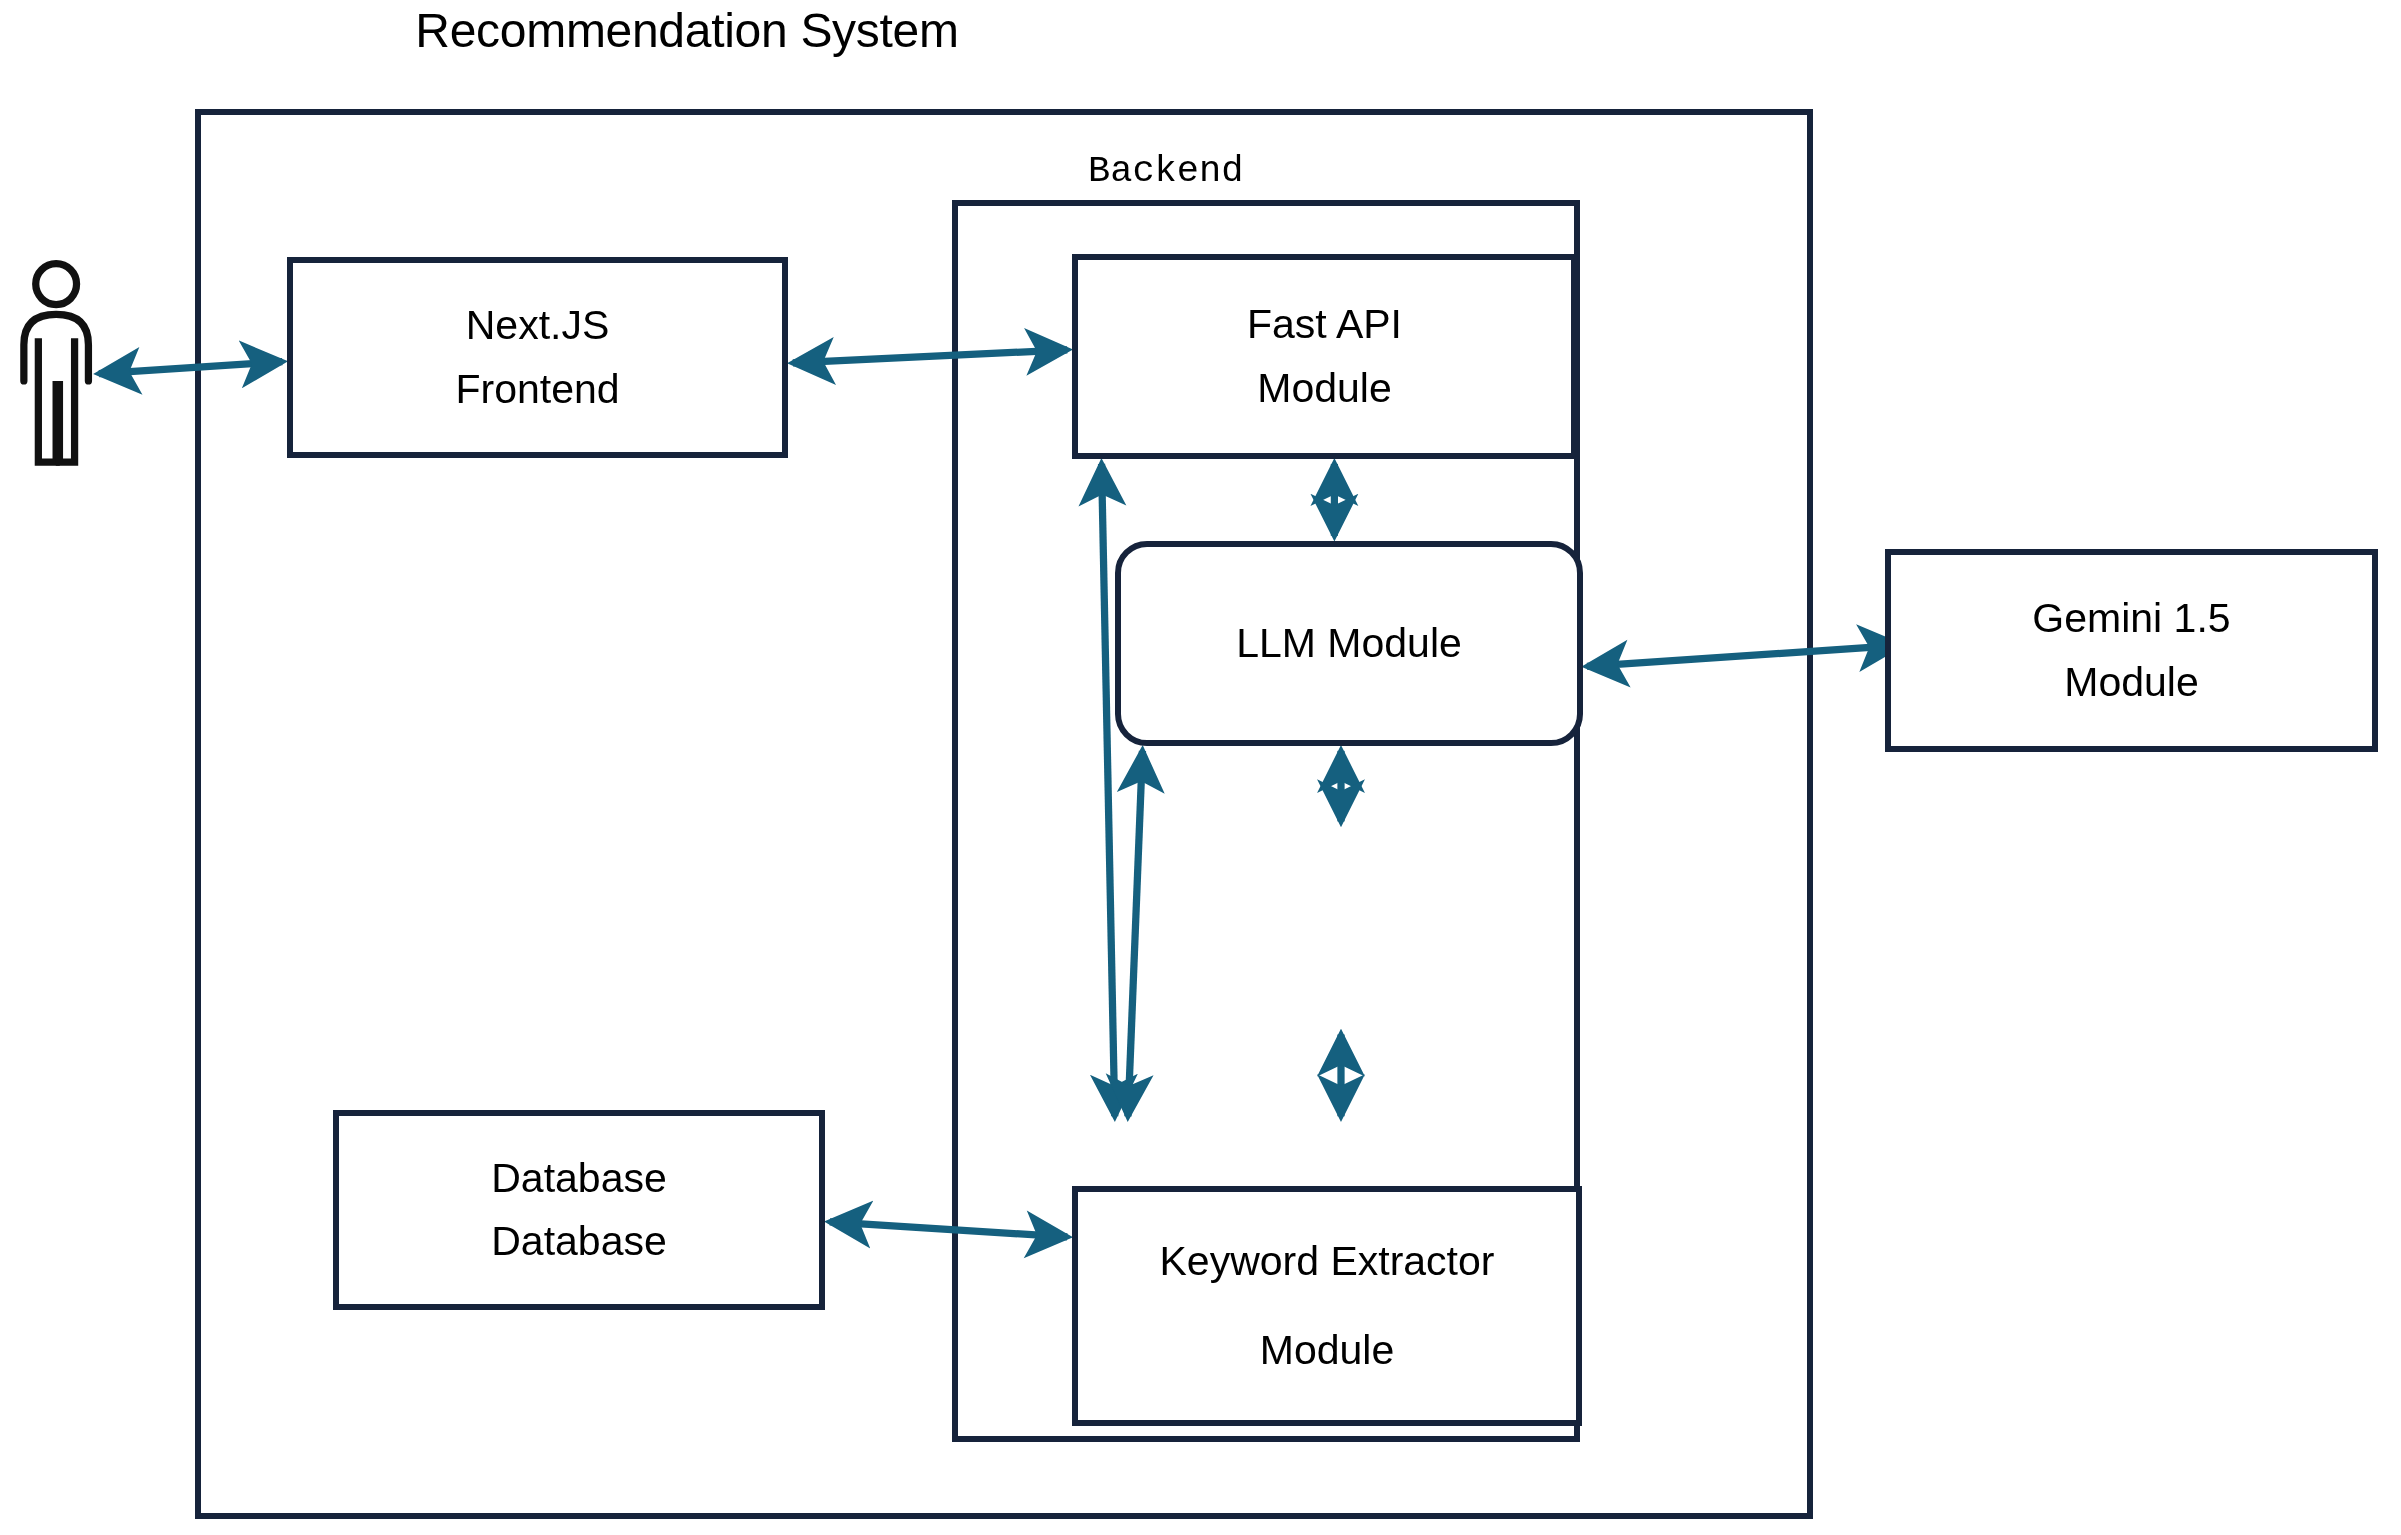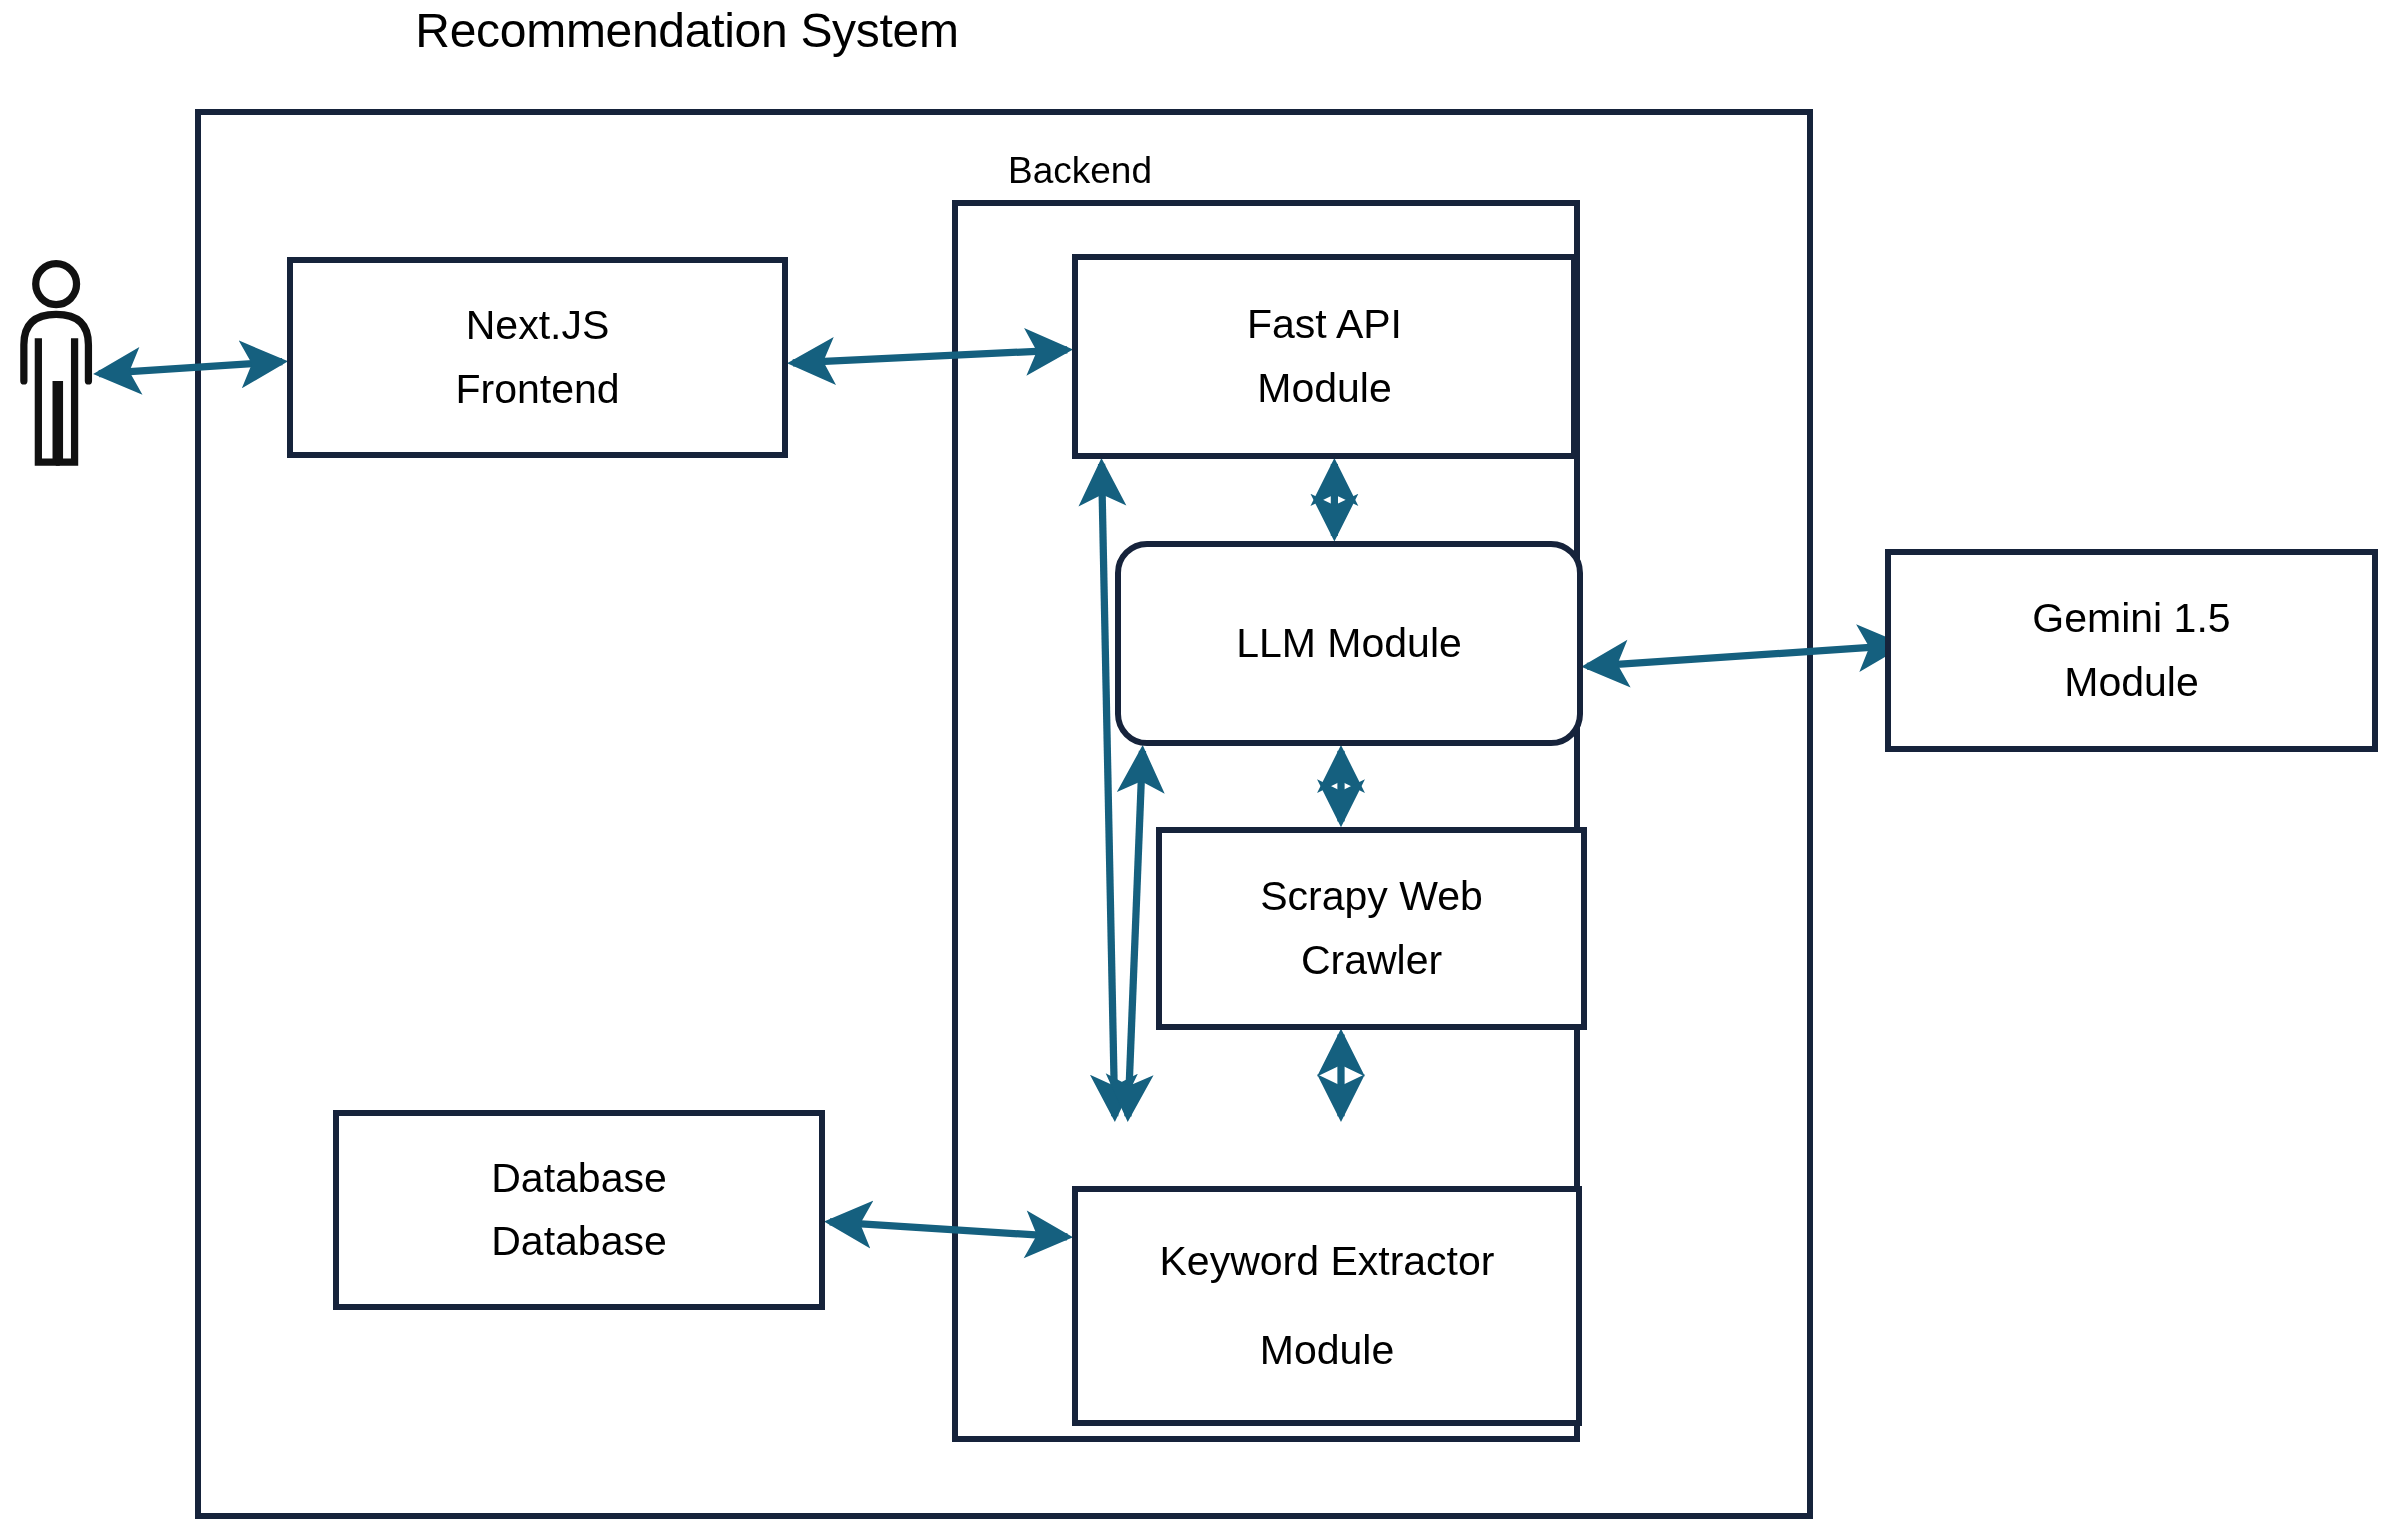"Backend" div.group-label { font-family: none -> Liberation Mono, monospace; left: 1008px -> 1088px }
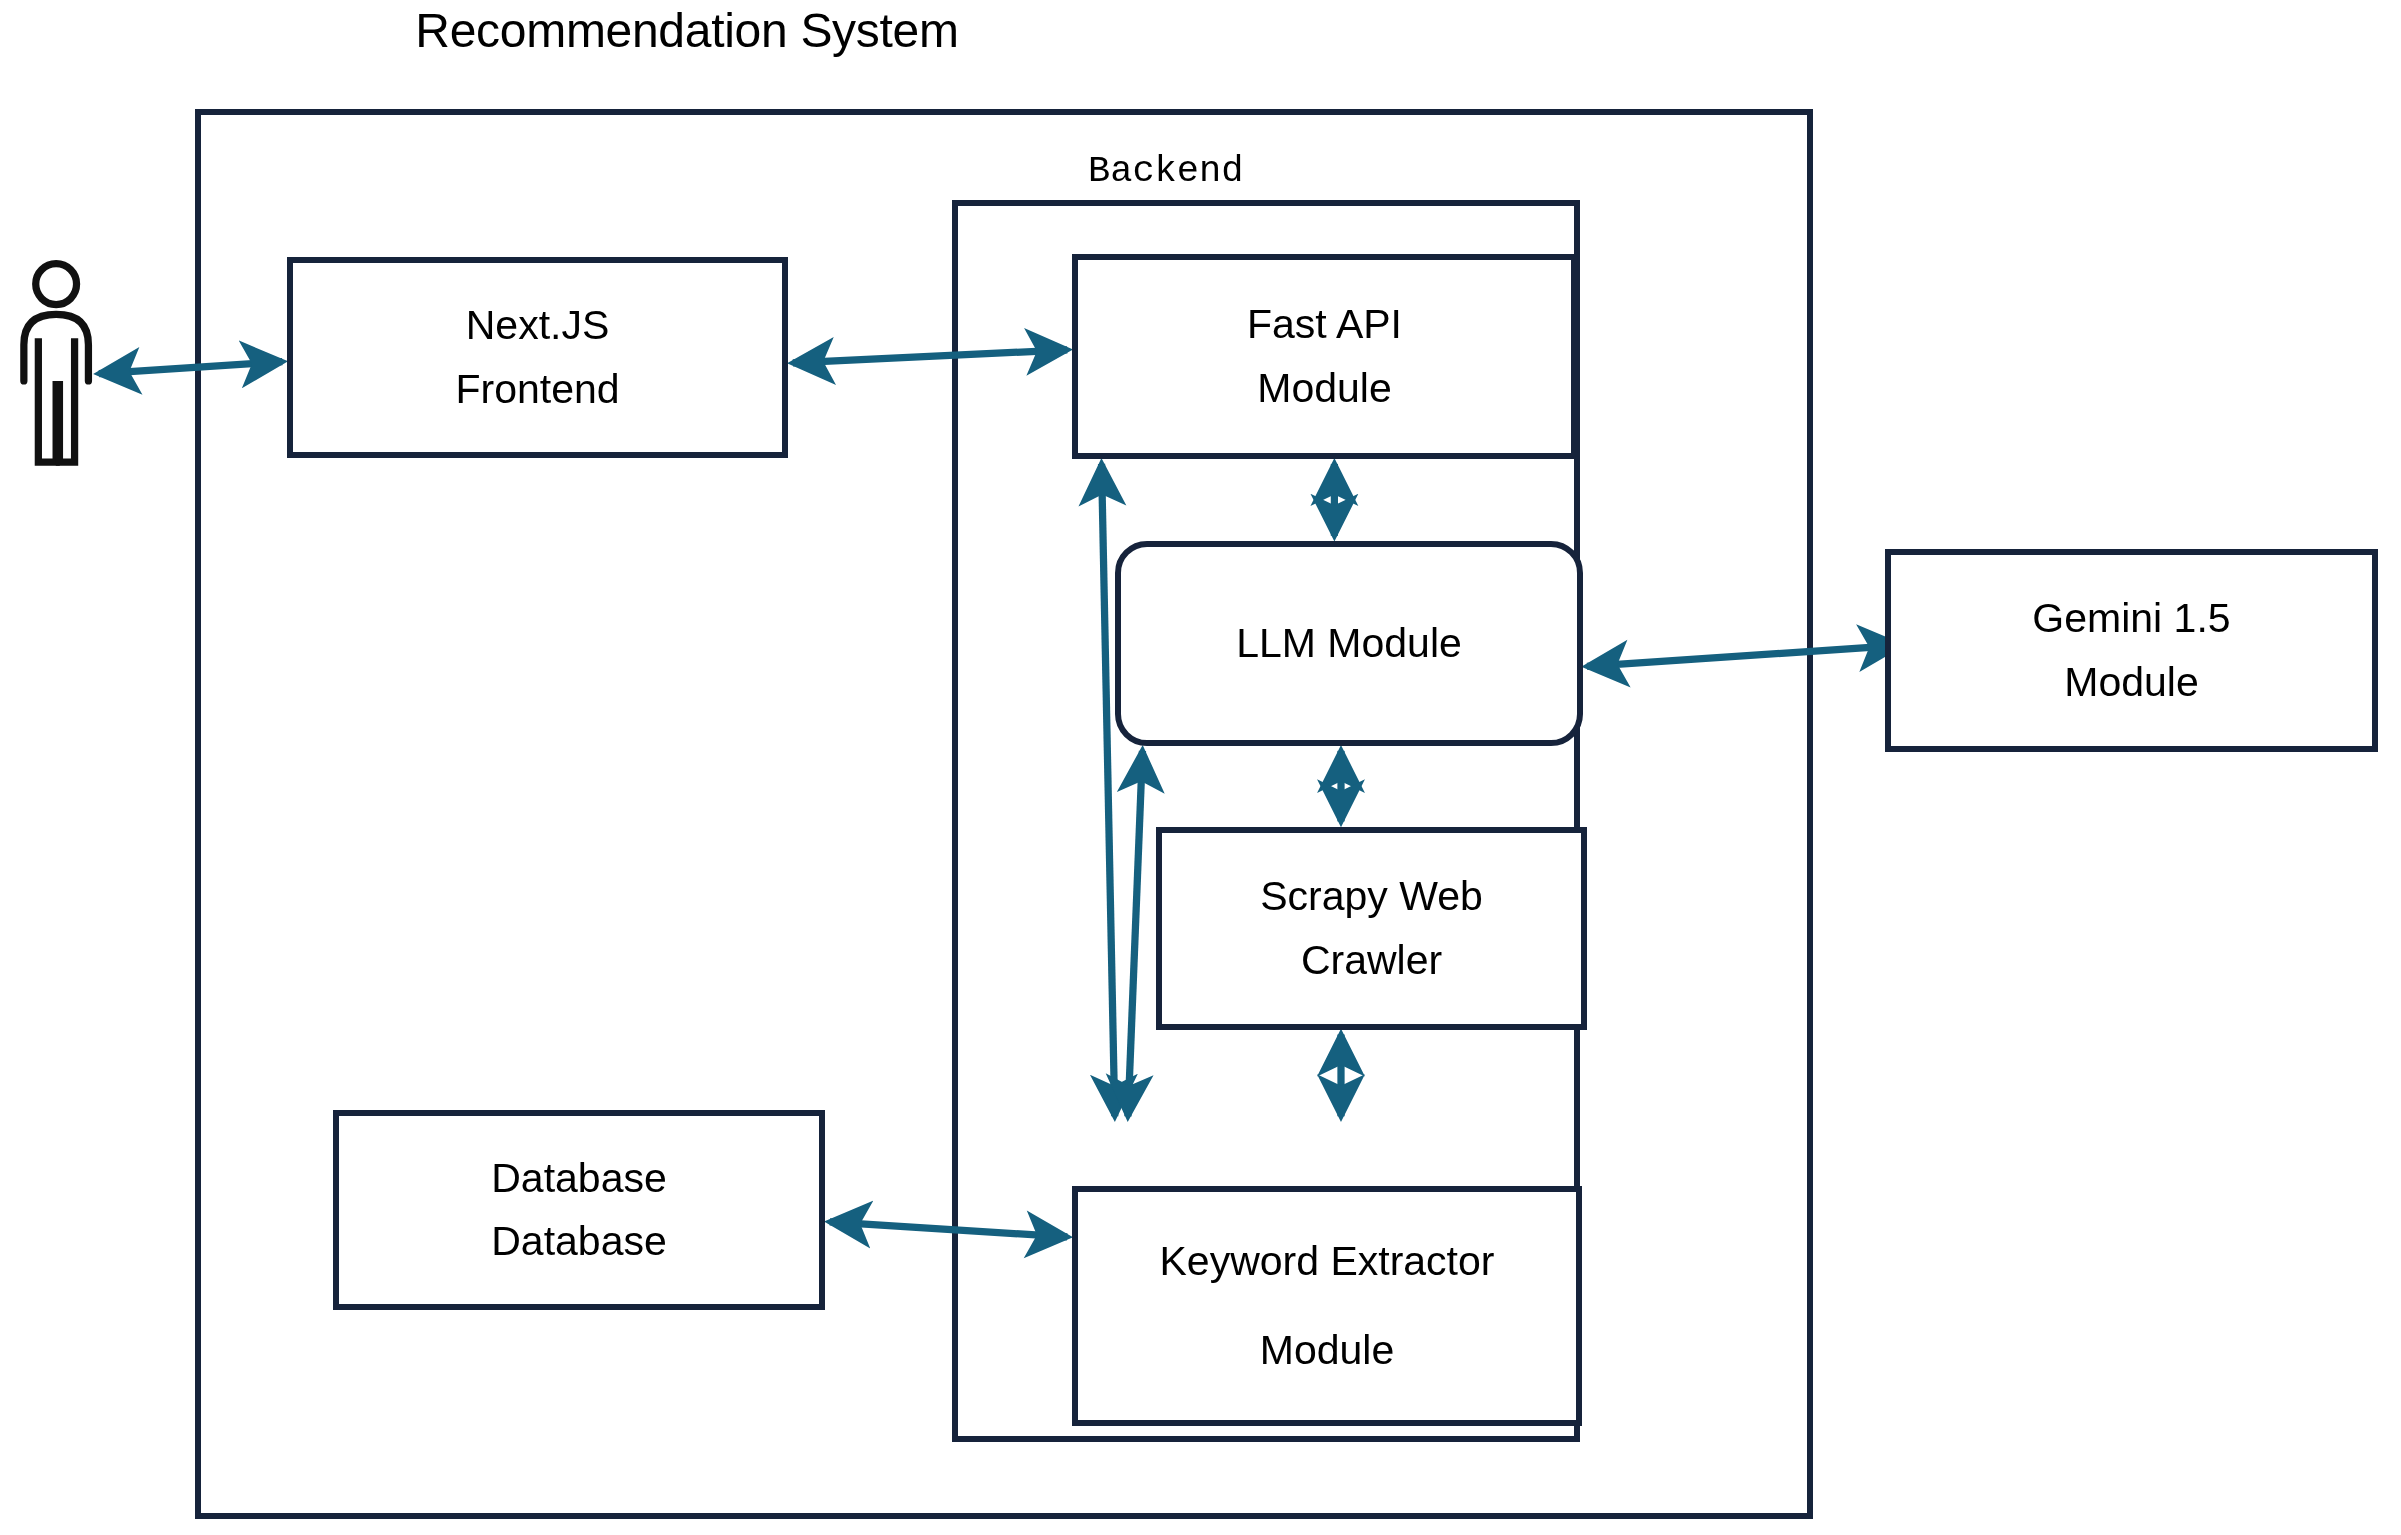"Scrapy Web" div.node-box { html: <div> <span>Scrapy Web</span> <span>Crawler</span> </div> -> none }
